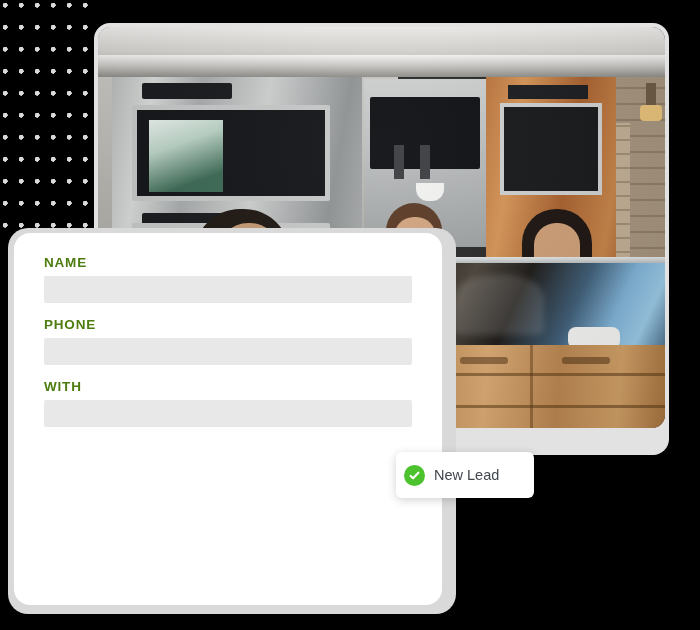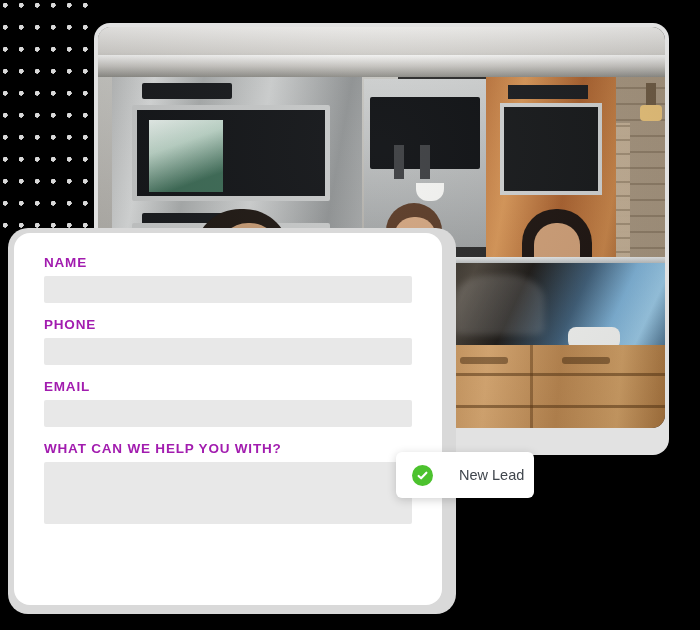"NAME" .field-label { color: #a21caf -> #4d7c0f }
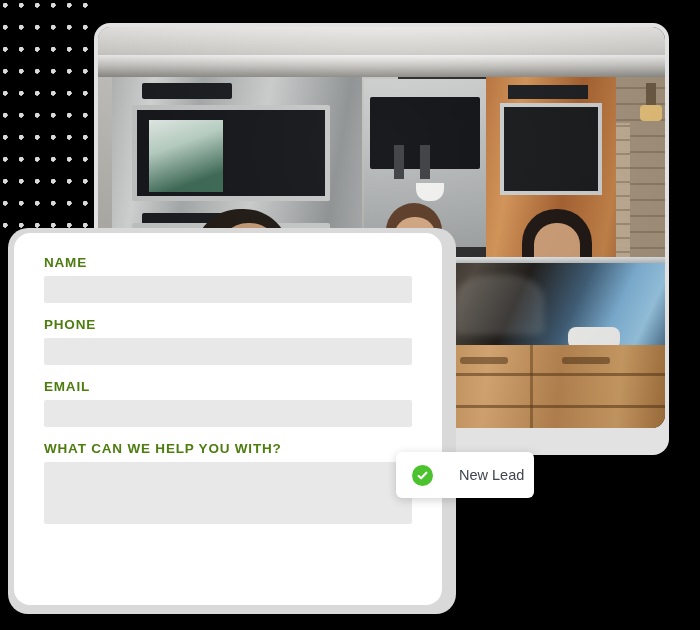"EMAIL" div.field-label { text: EMAIL -> WITH }
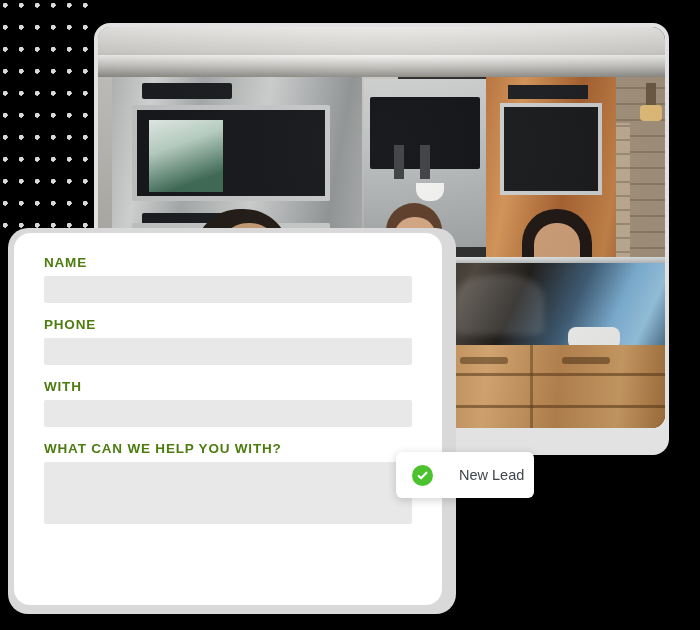"WHAT CAN WE HELP YOU" div { html: <div> <div>WHAT CAN WE HELP YOU WITH?</div> <textarea></textarea> </div> -> none }
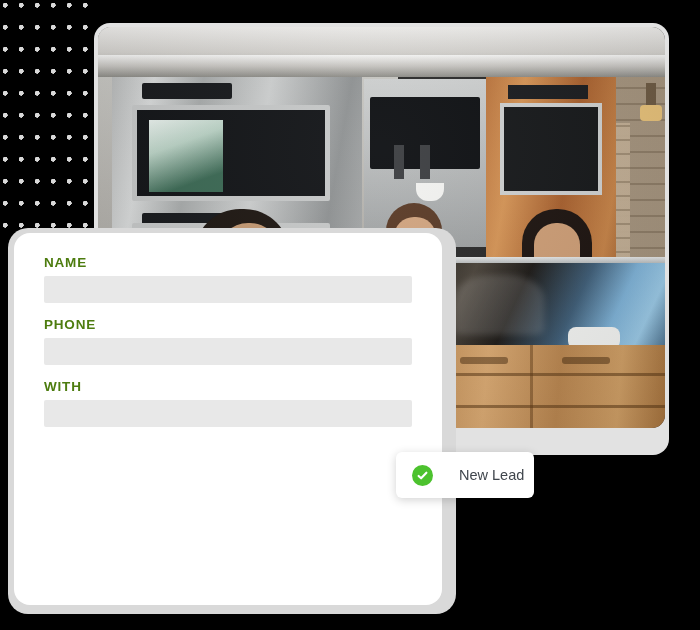"New Lead" #new-lead-toast { gap: 26px -> 9px; padding-left: 16px -> 8px }
